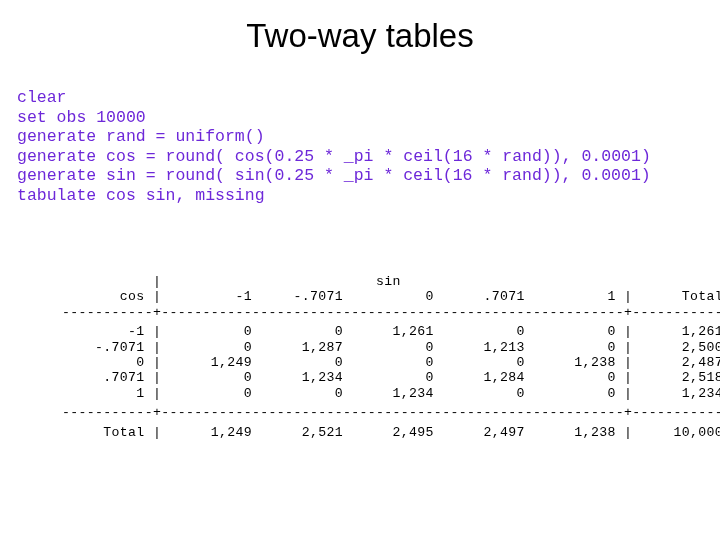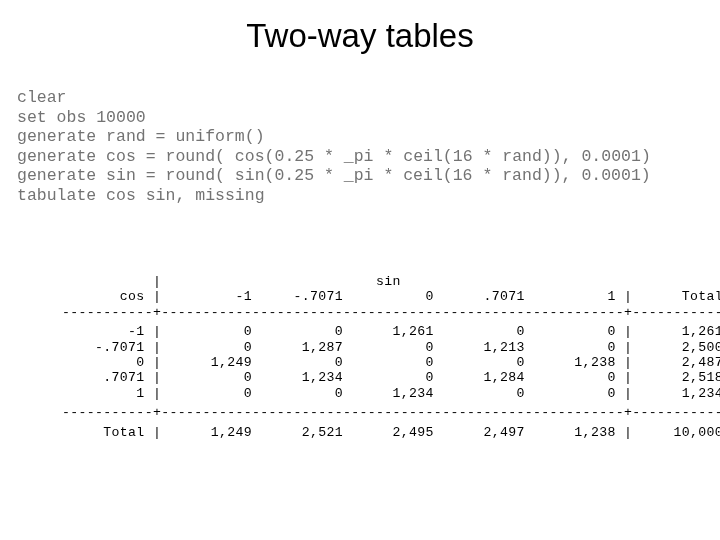"clear" #code-block { color: #737373 -> #6d28d9 }
